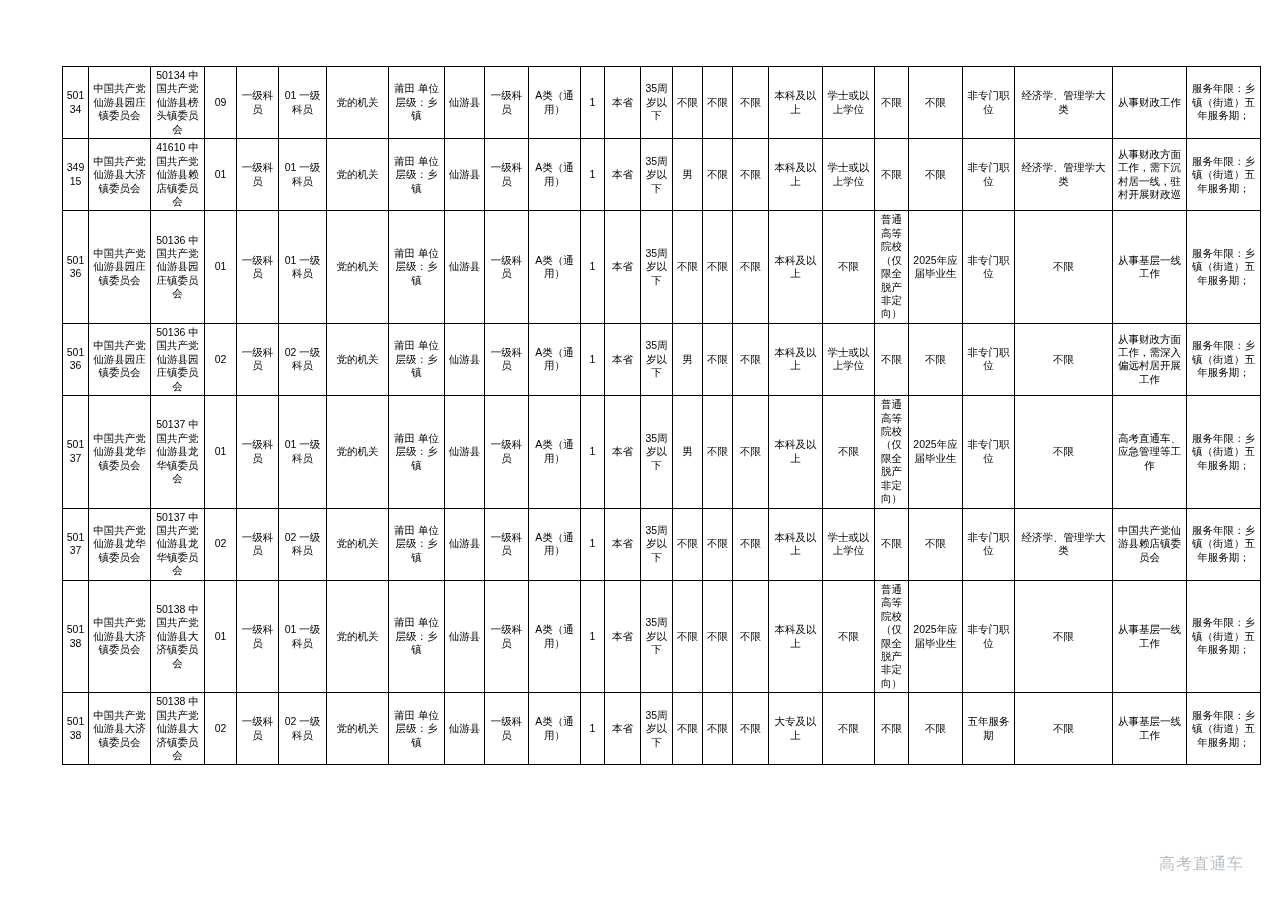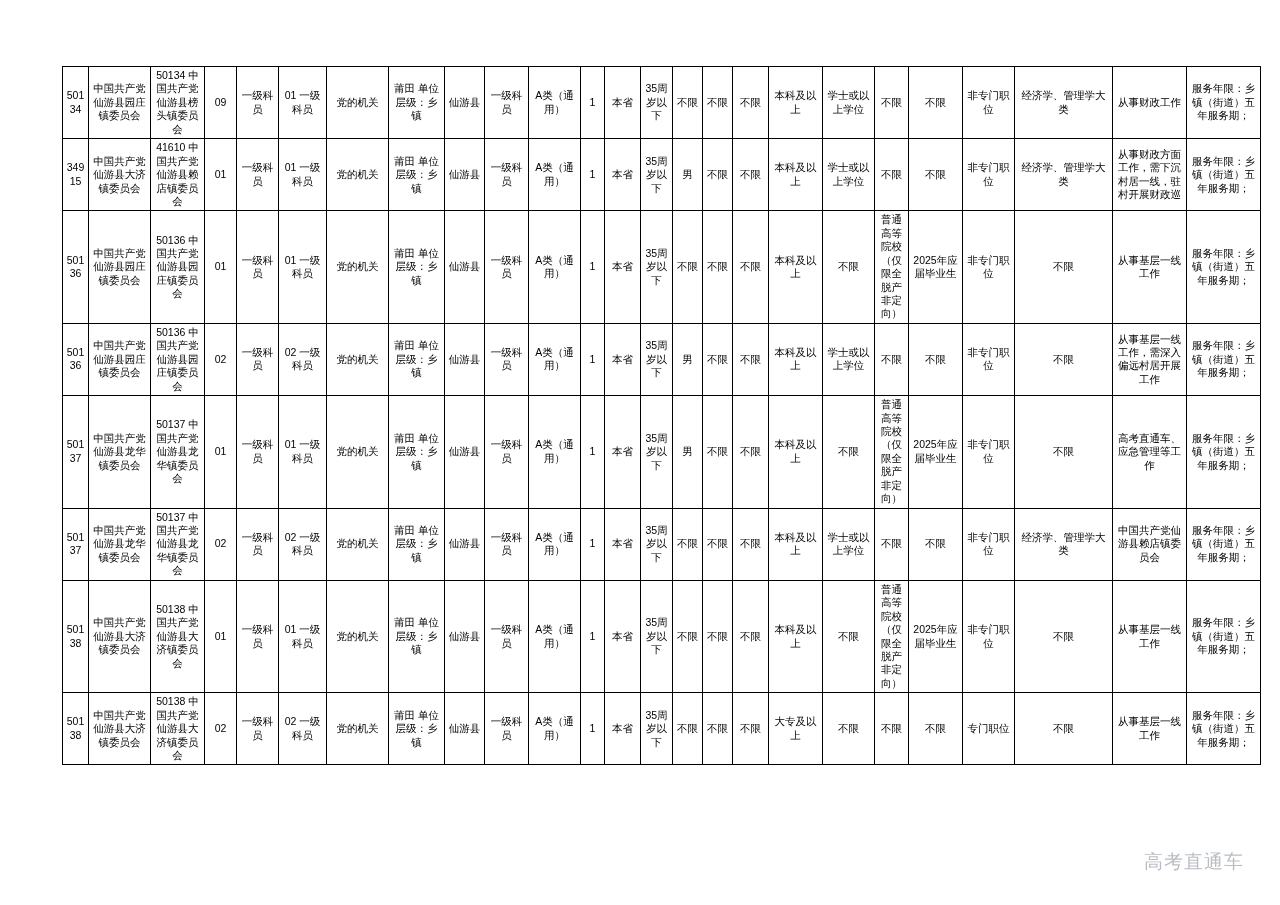"从事基层一线工作，需深入偏远村居开展工作" td { text: 基层一线 -> 财政方面 }
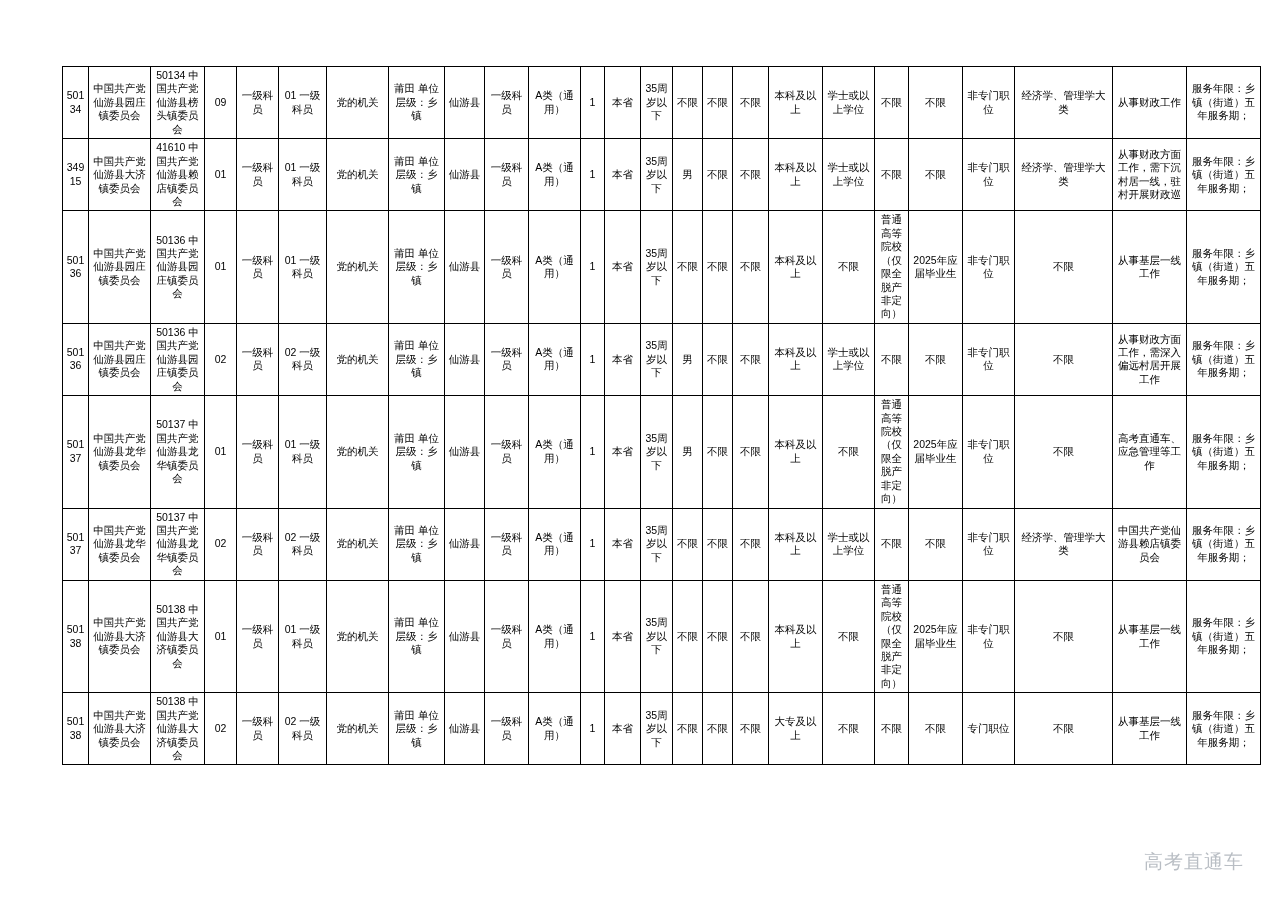"专门职位" td { text: 专门职位 -> 五年服务期 }
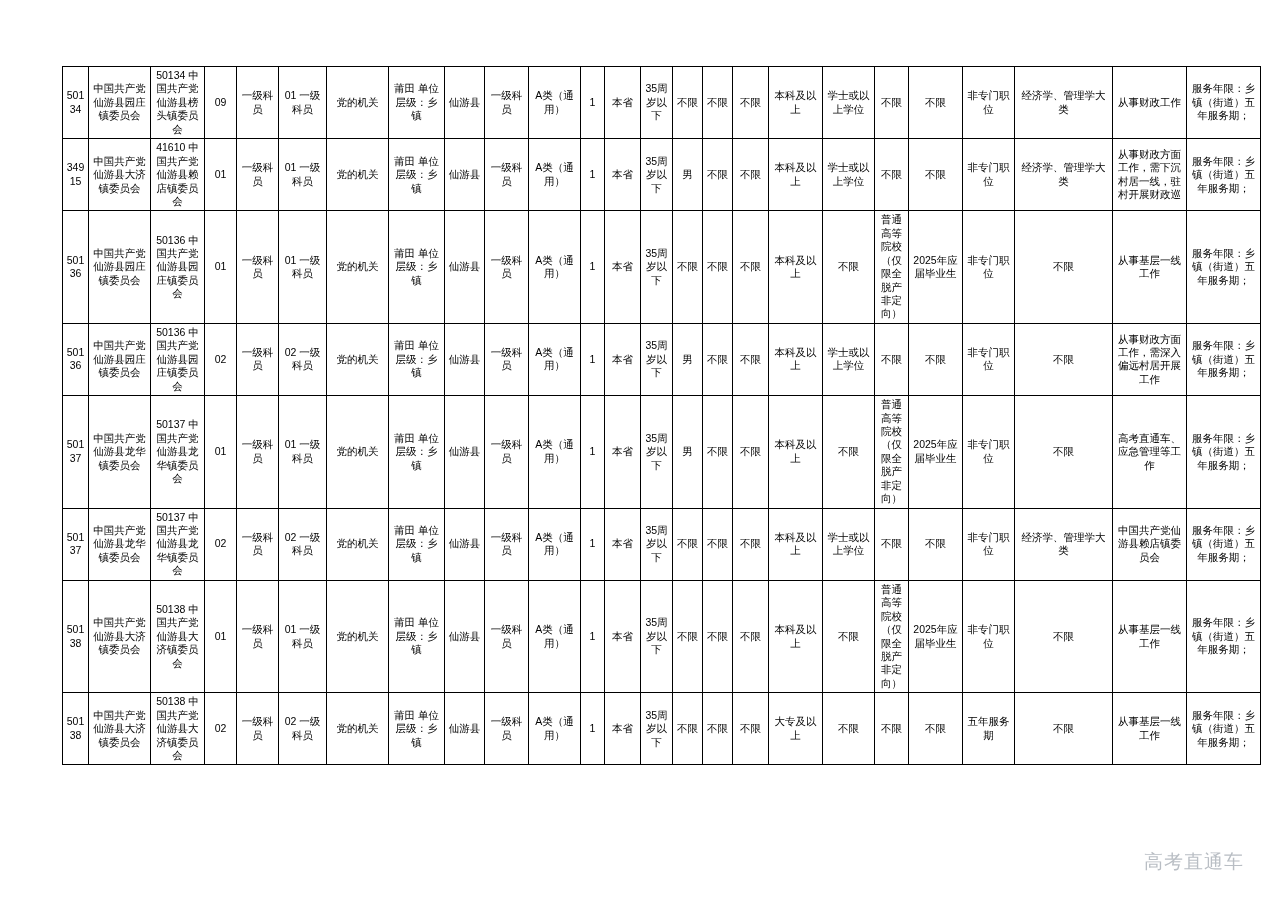"高考直通车" .watermark { font-size: 19px -> 16px }
